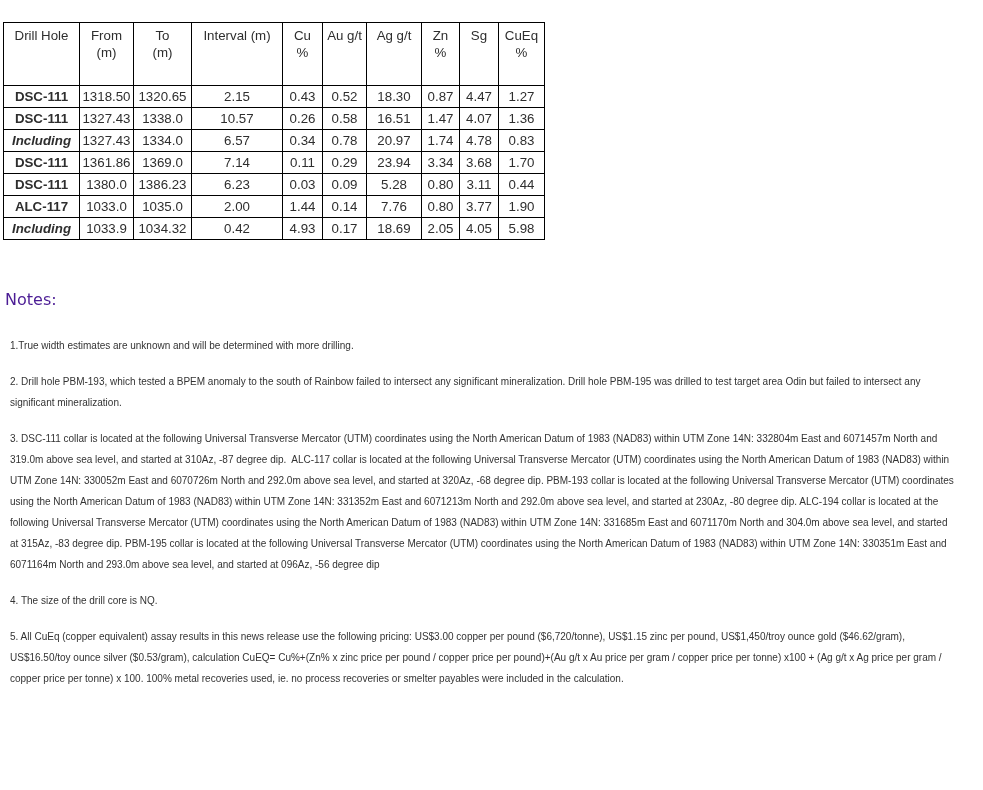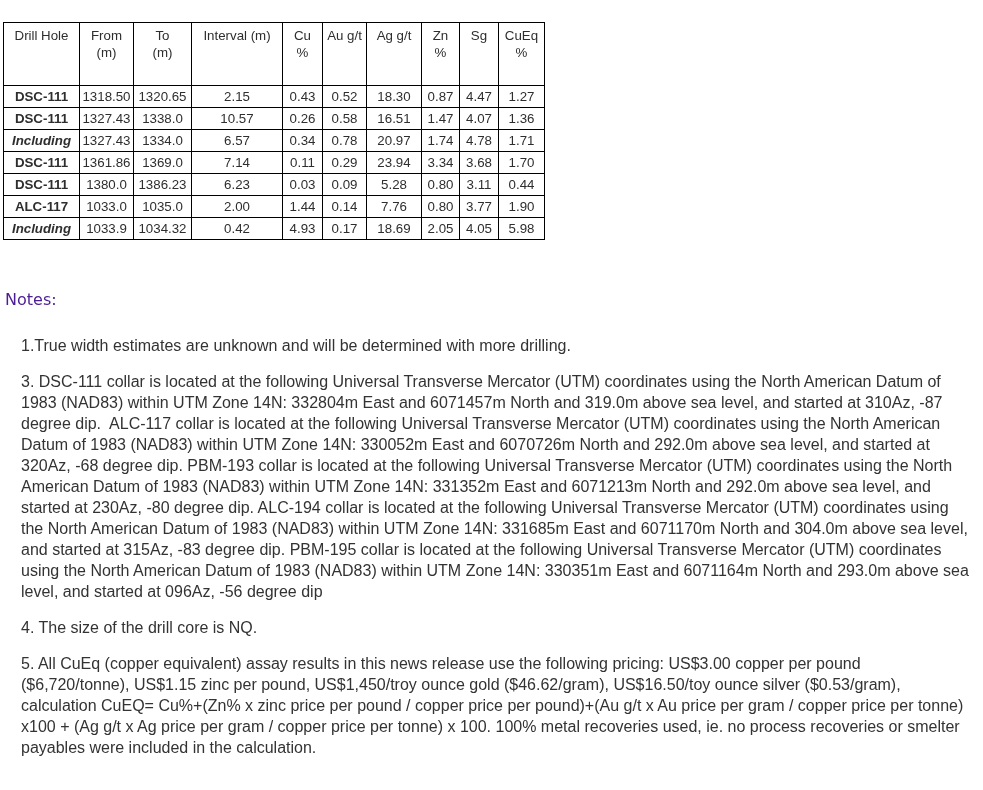"1.71" td { text: 1.71 -> 0.83 }
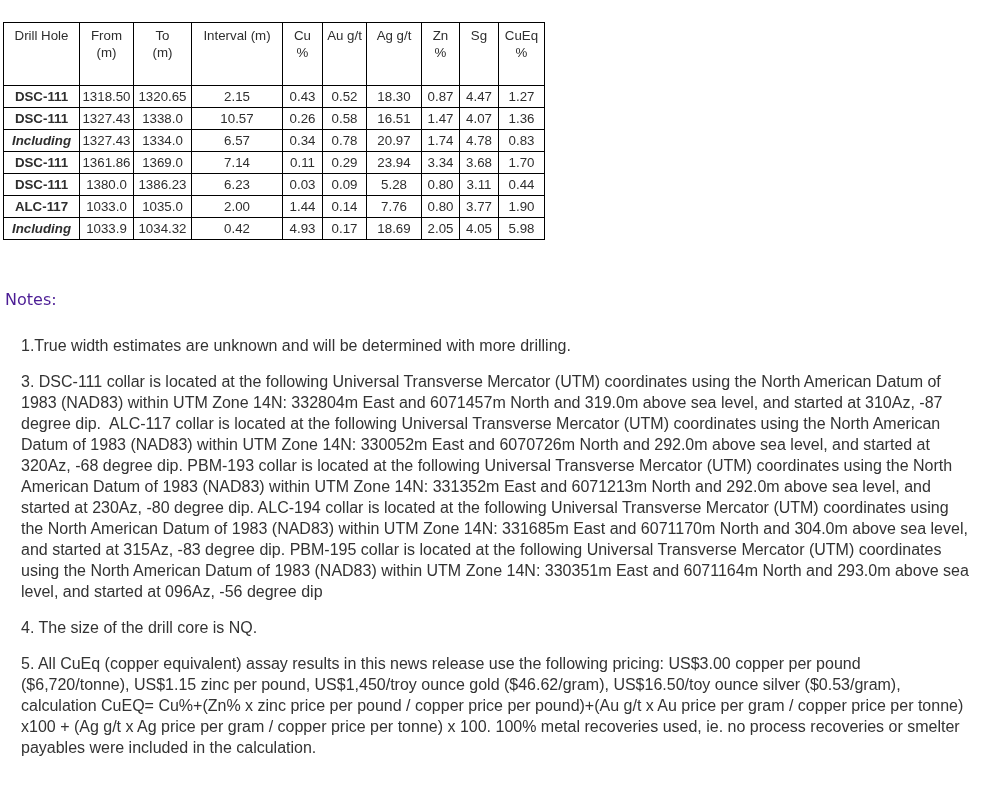"1.True width estimates are unknown" .note { font-size: 16px -> 10px; margin: 0 0 15px 18px -> 0 0 15px 7px }
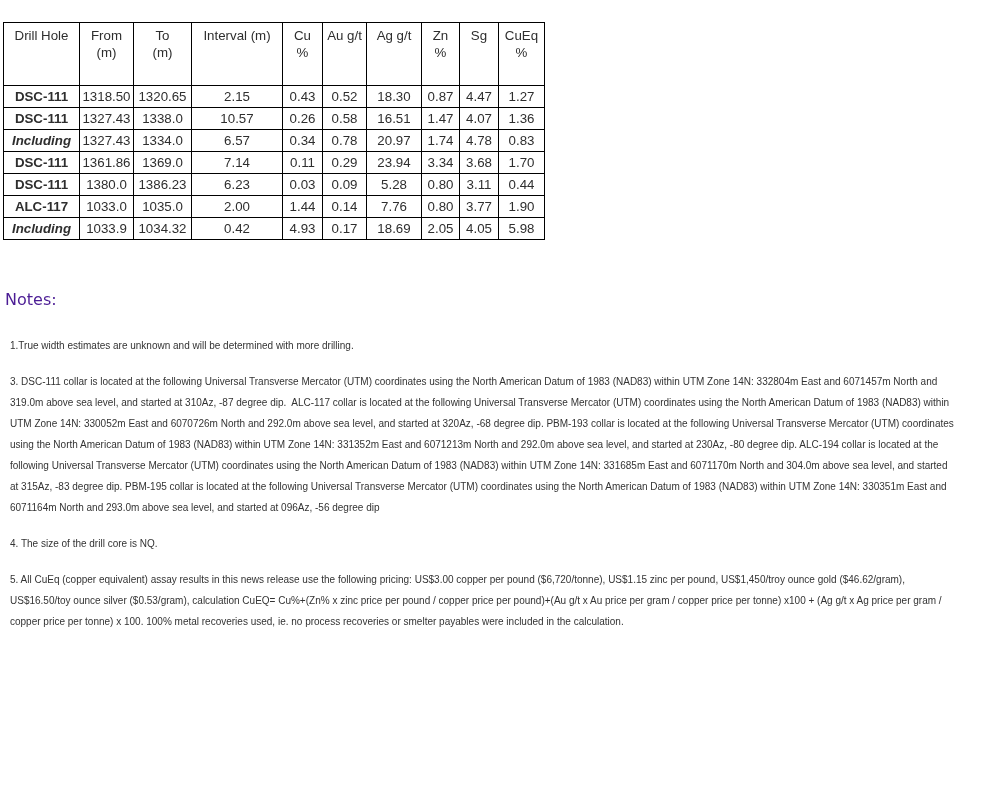"2. Drill hole PBM-193, which" p.note { html: none -> <p>2. Drill hole PBM-193, which tested a BPEM anomaly to the south of Rainbow failed to intersect any significant mineralization. Drill hole PBM-195 was drilled to test target area Odin but failed to intersect any significant mineralization.</p> }
